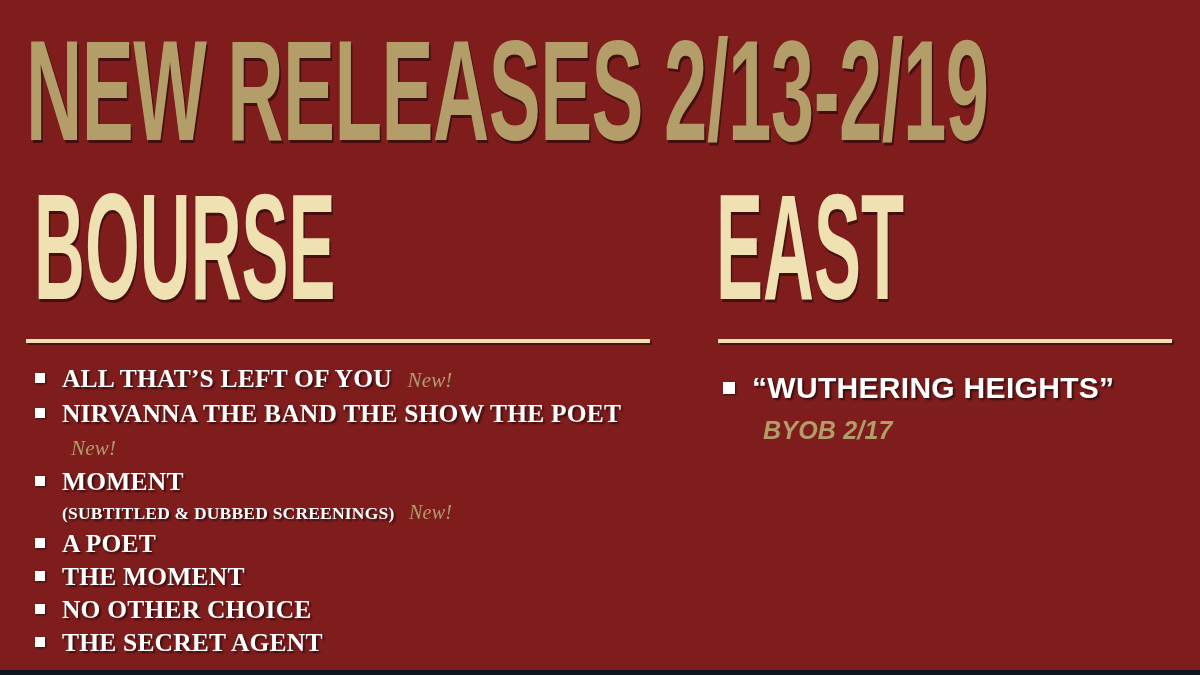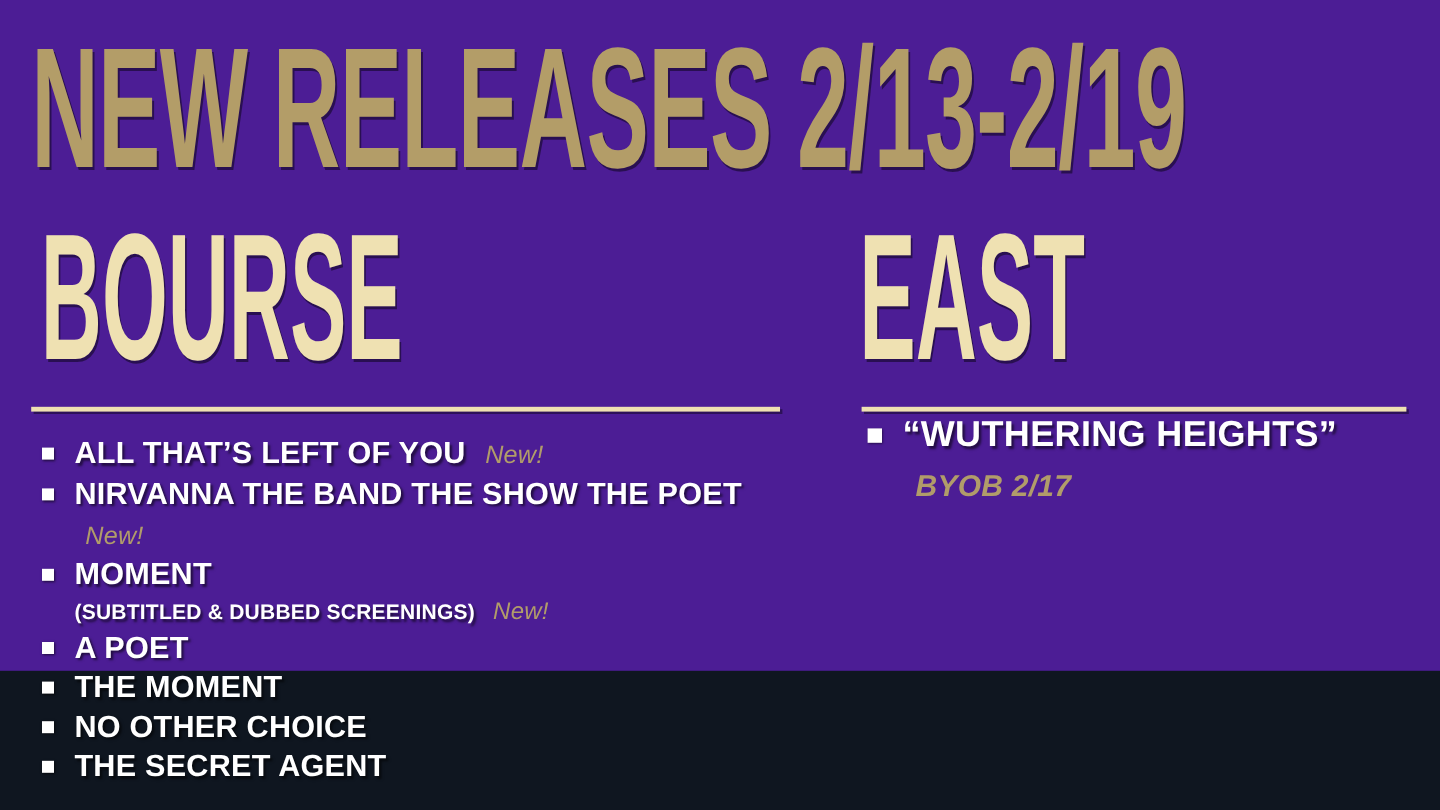"NEW RELEASES 2/13-2/19" #slide { background: #4c1d95 -> #7f1d1d; height: 559px -> 670px }
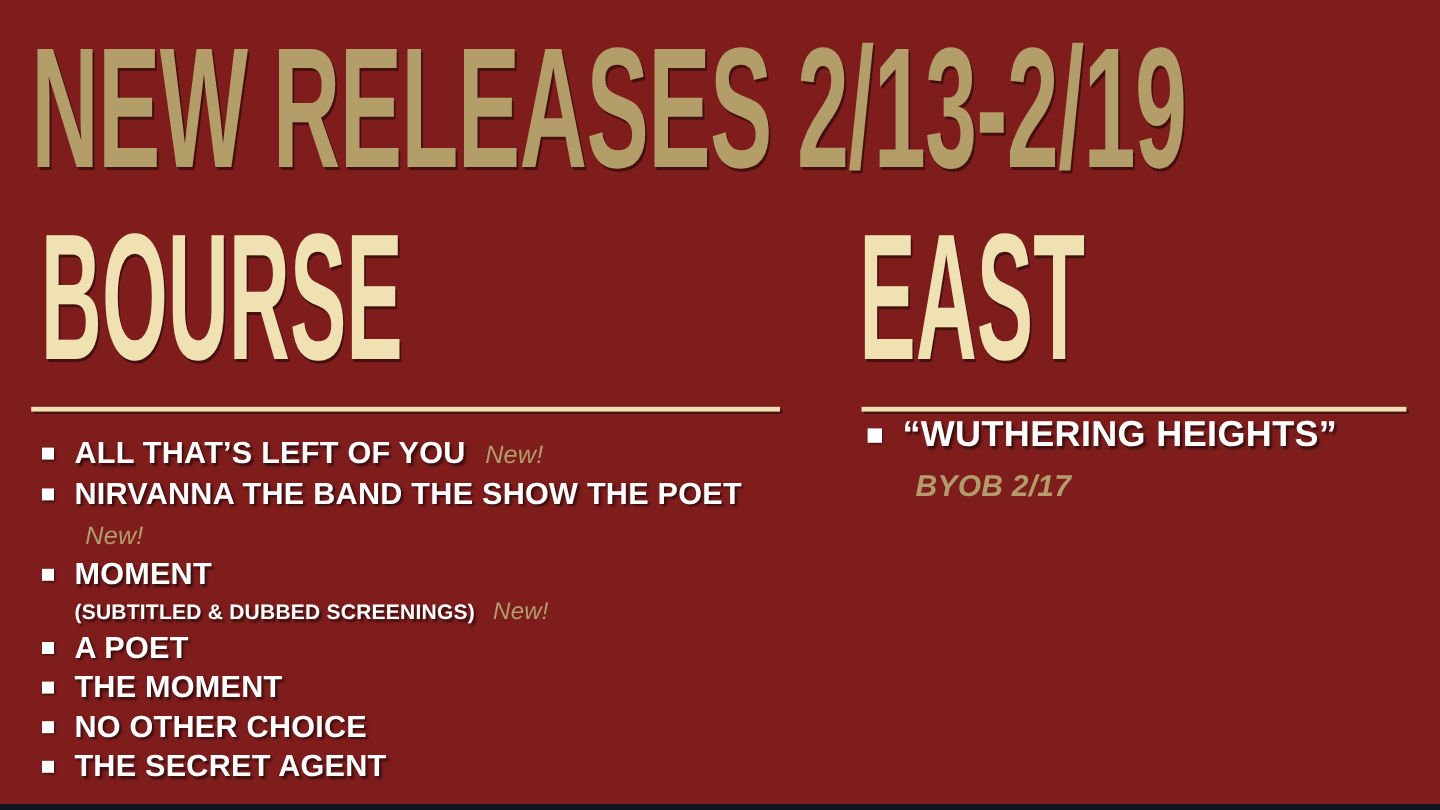"ALL THAT’S LEFT OF YOU" #list-bourse { font-family: none -> Liberation Serif, serif }
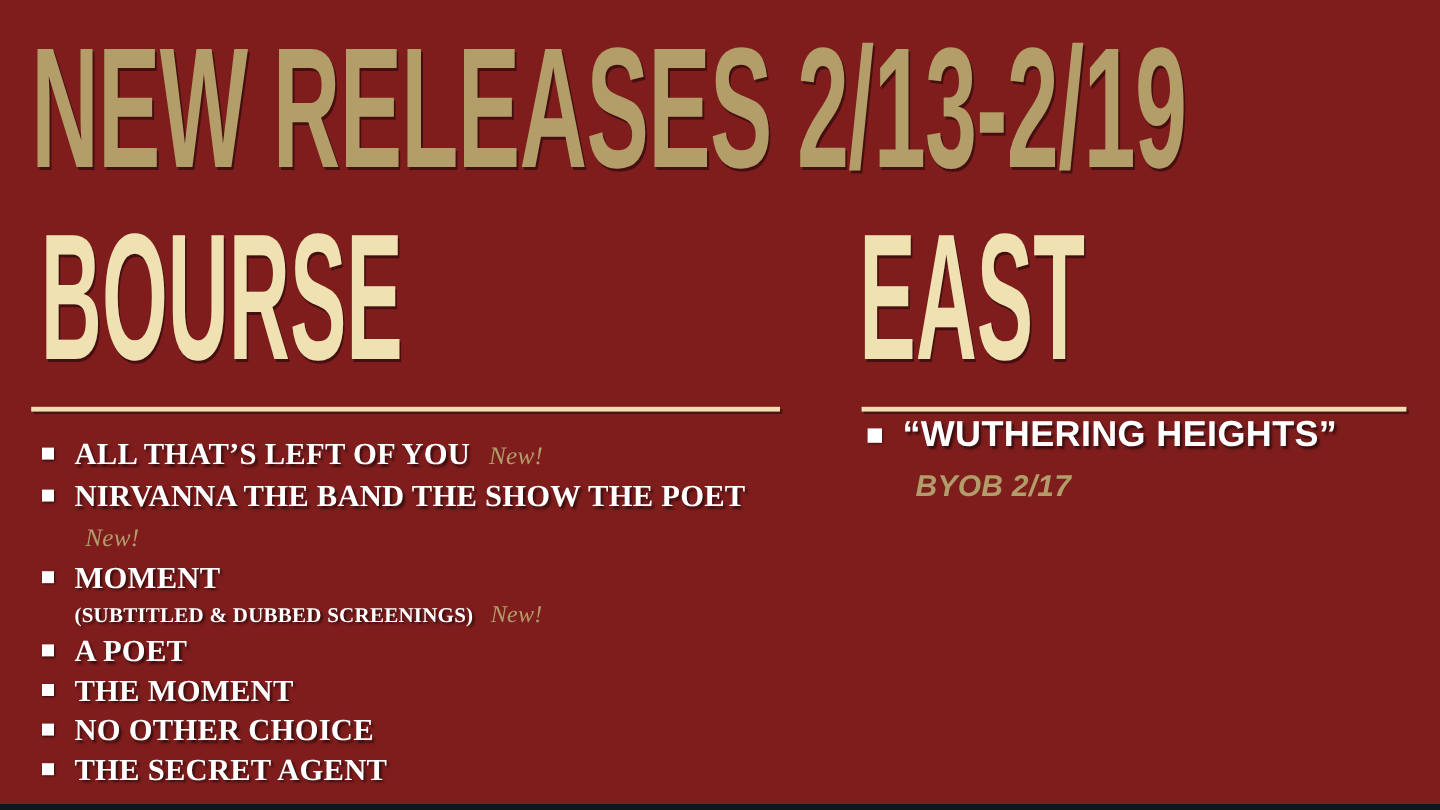"“WUTHERING HEIGHTS” BYOB 2/17" #list-east { top: 342px -> 367px }
